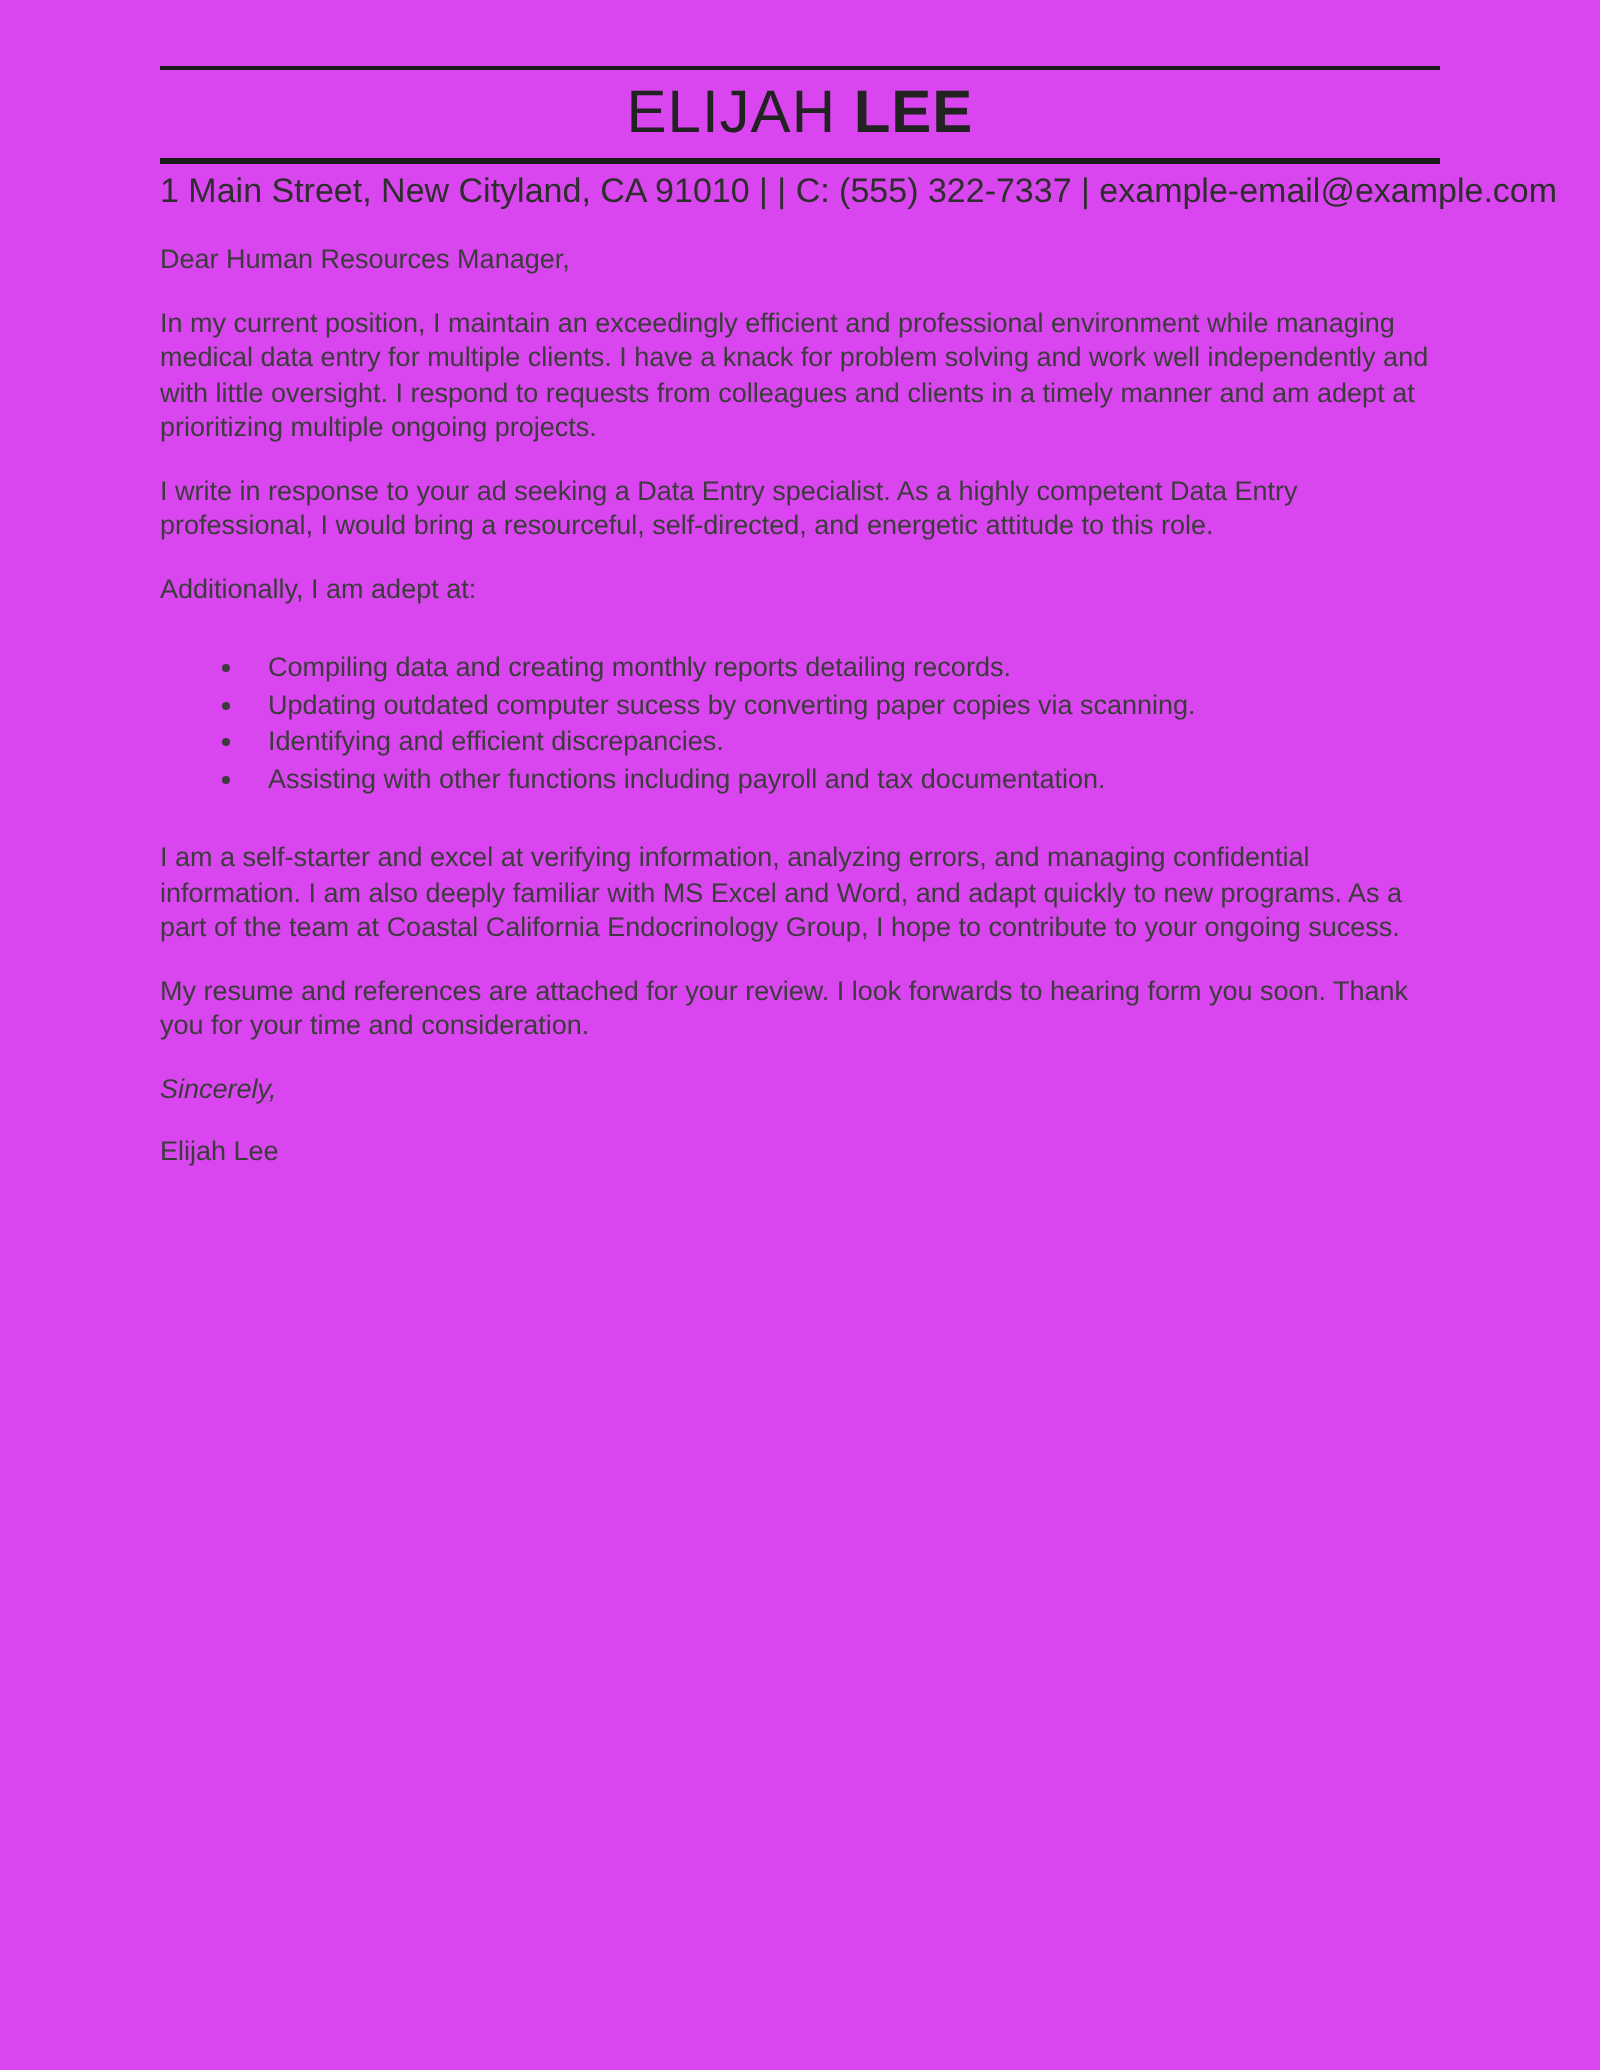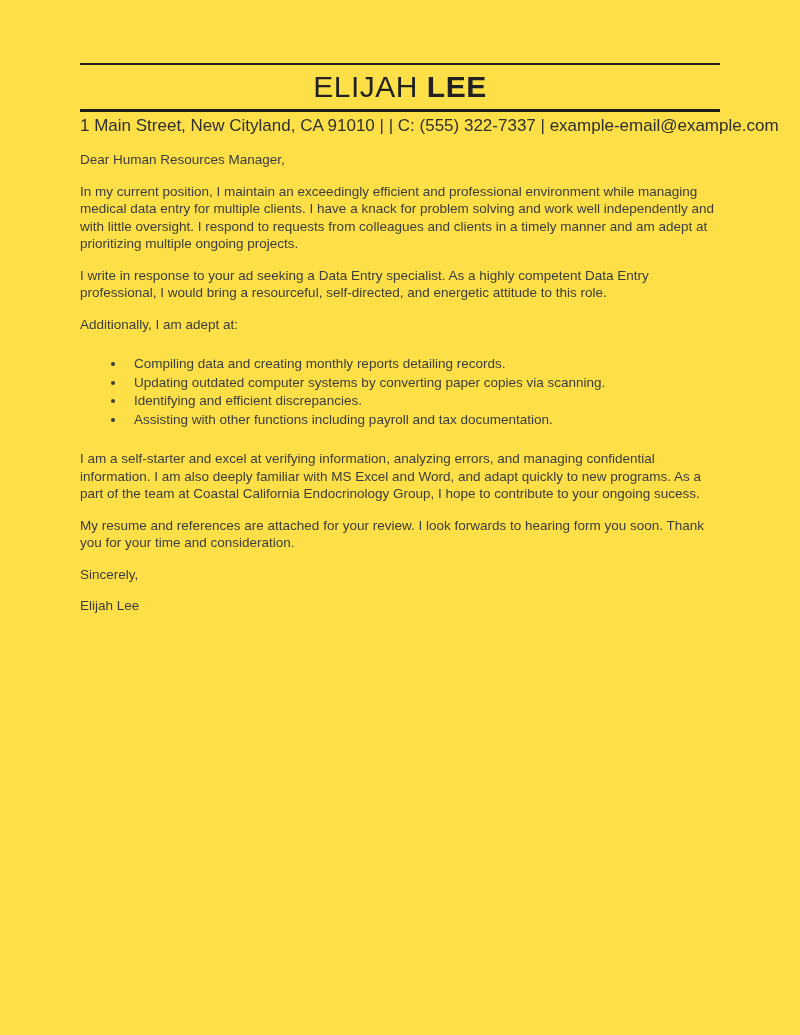"ELIJAH LEE" .page { background: #fde047 -> #d946ef; padding: 63px 80px 0 80px -> 33px 80px 0 80px }
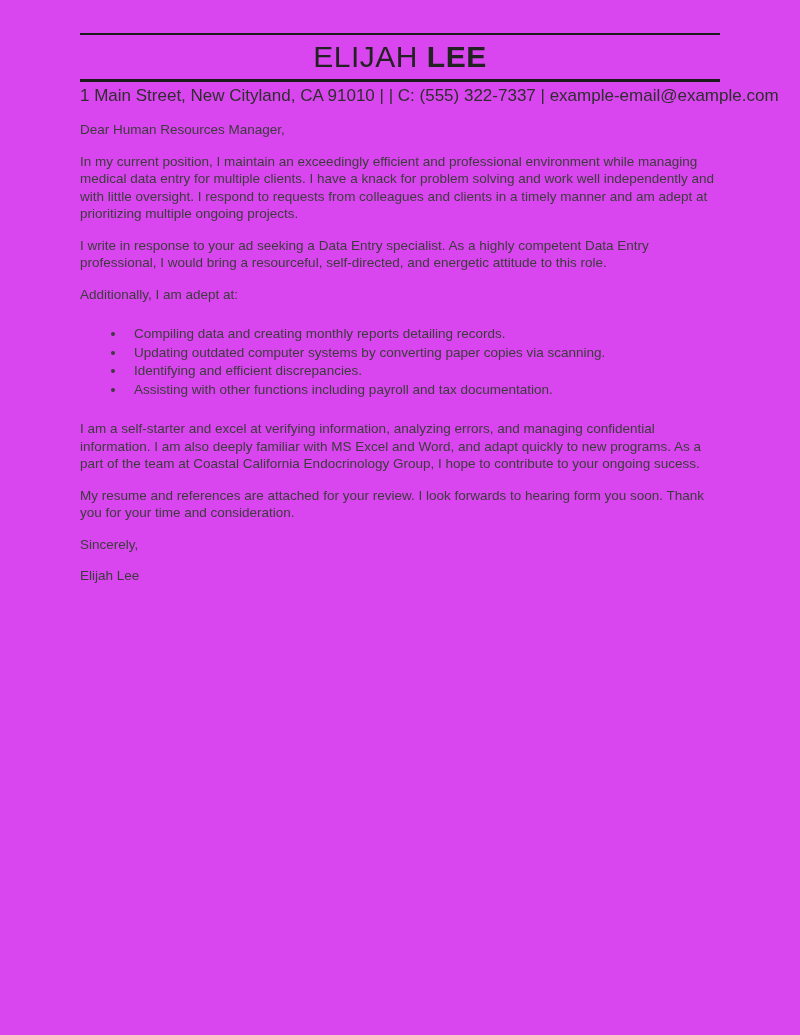"Updating outdated computer systems by" li { text: systems -> sucess }
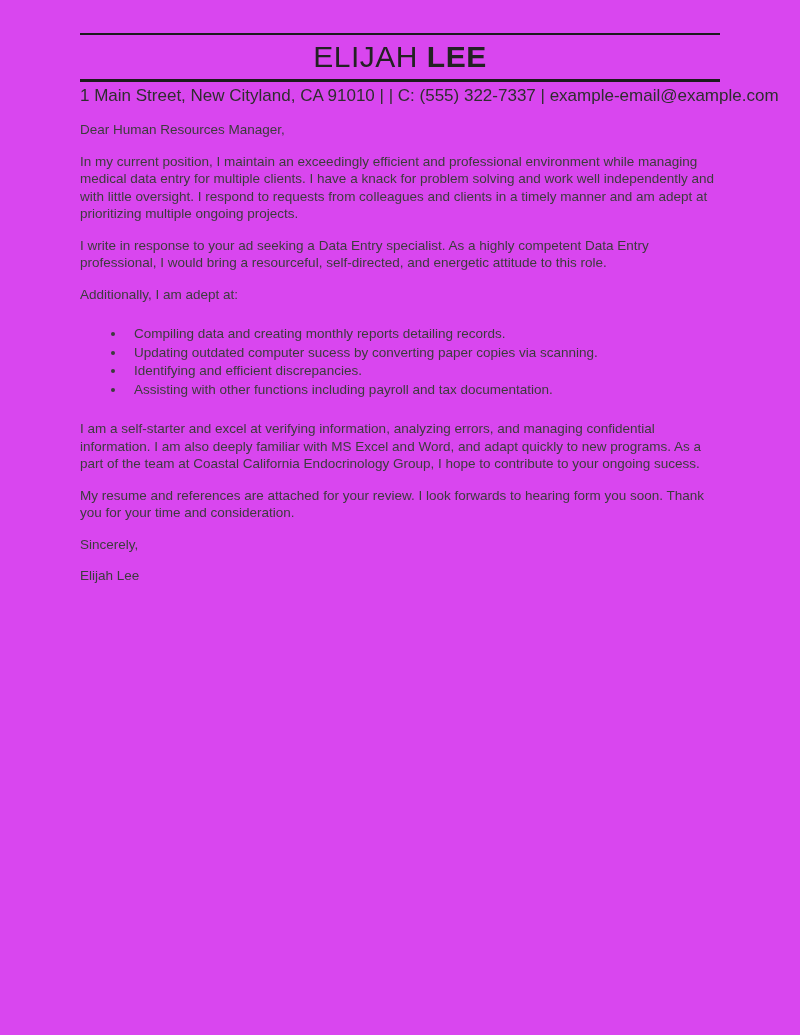"Sincerely," .closing { font-style: none -> italic }
